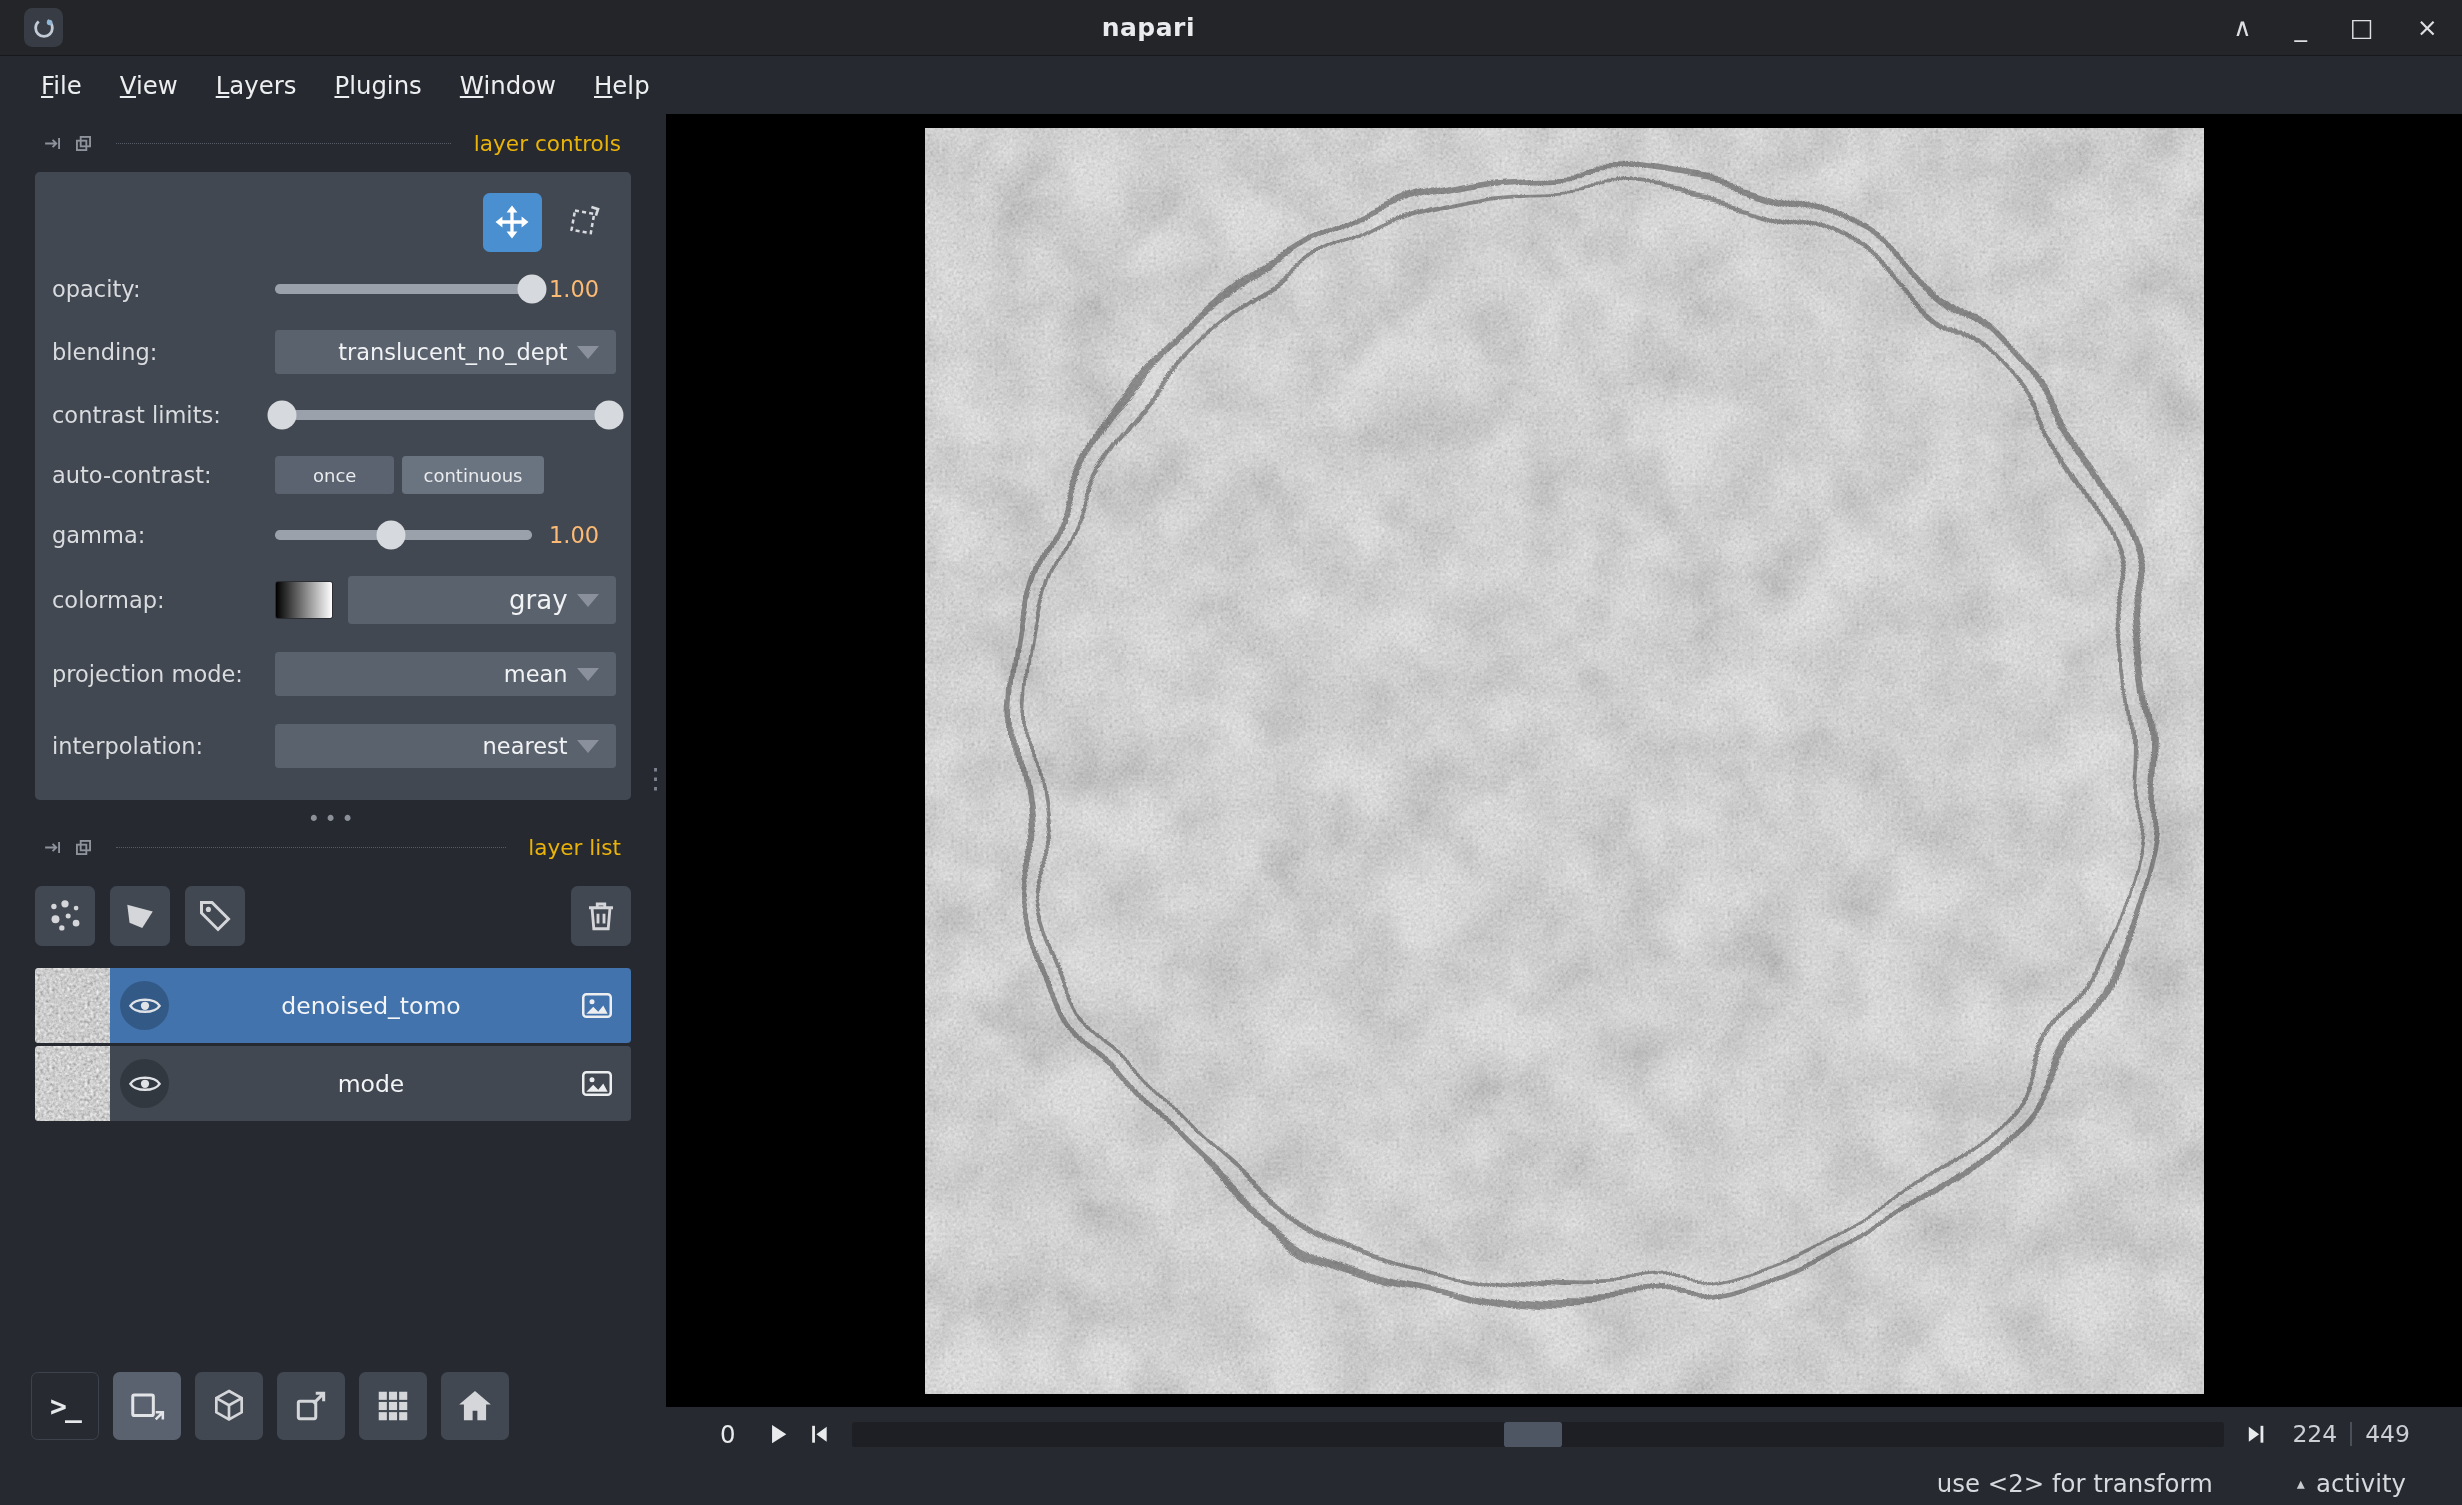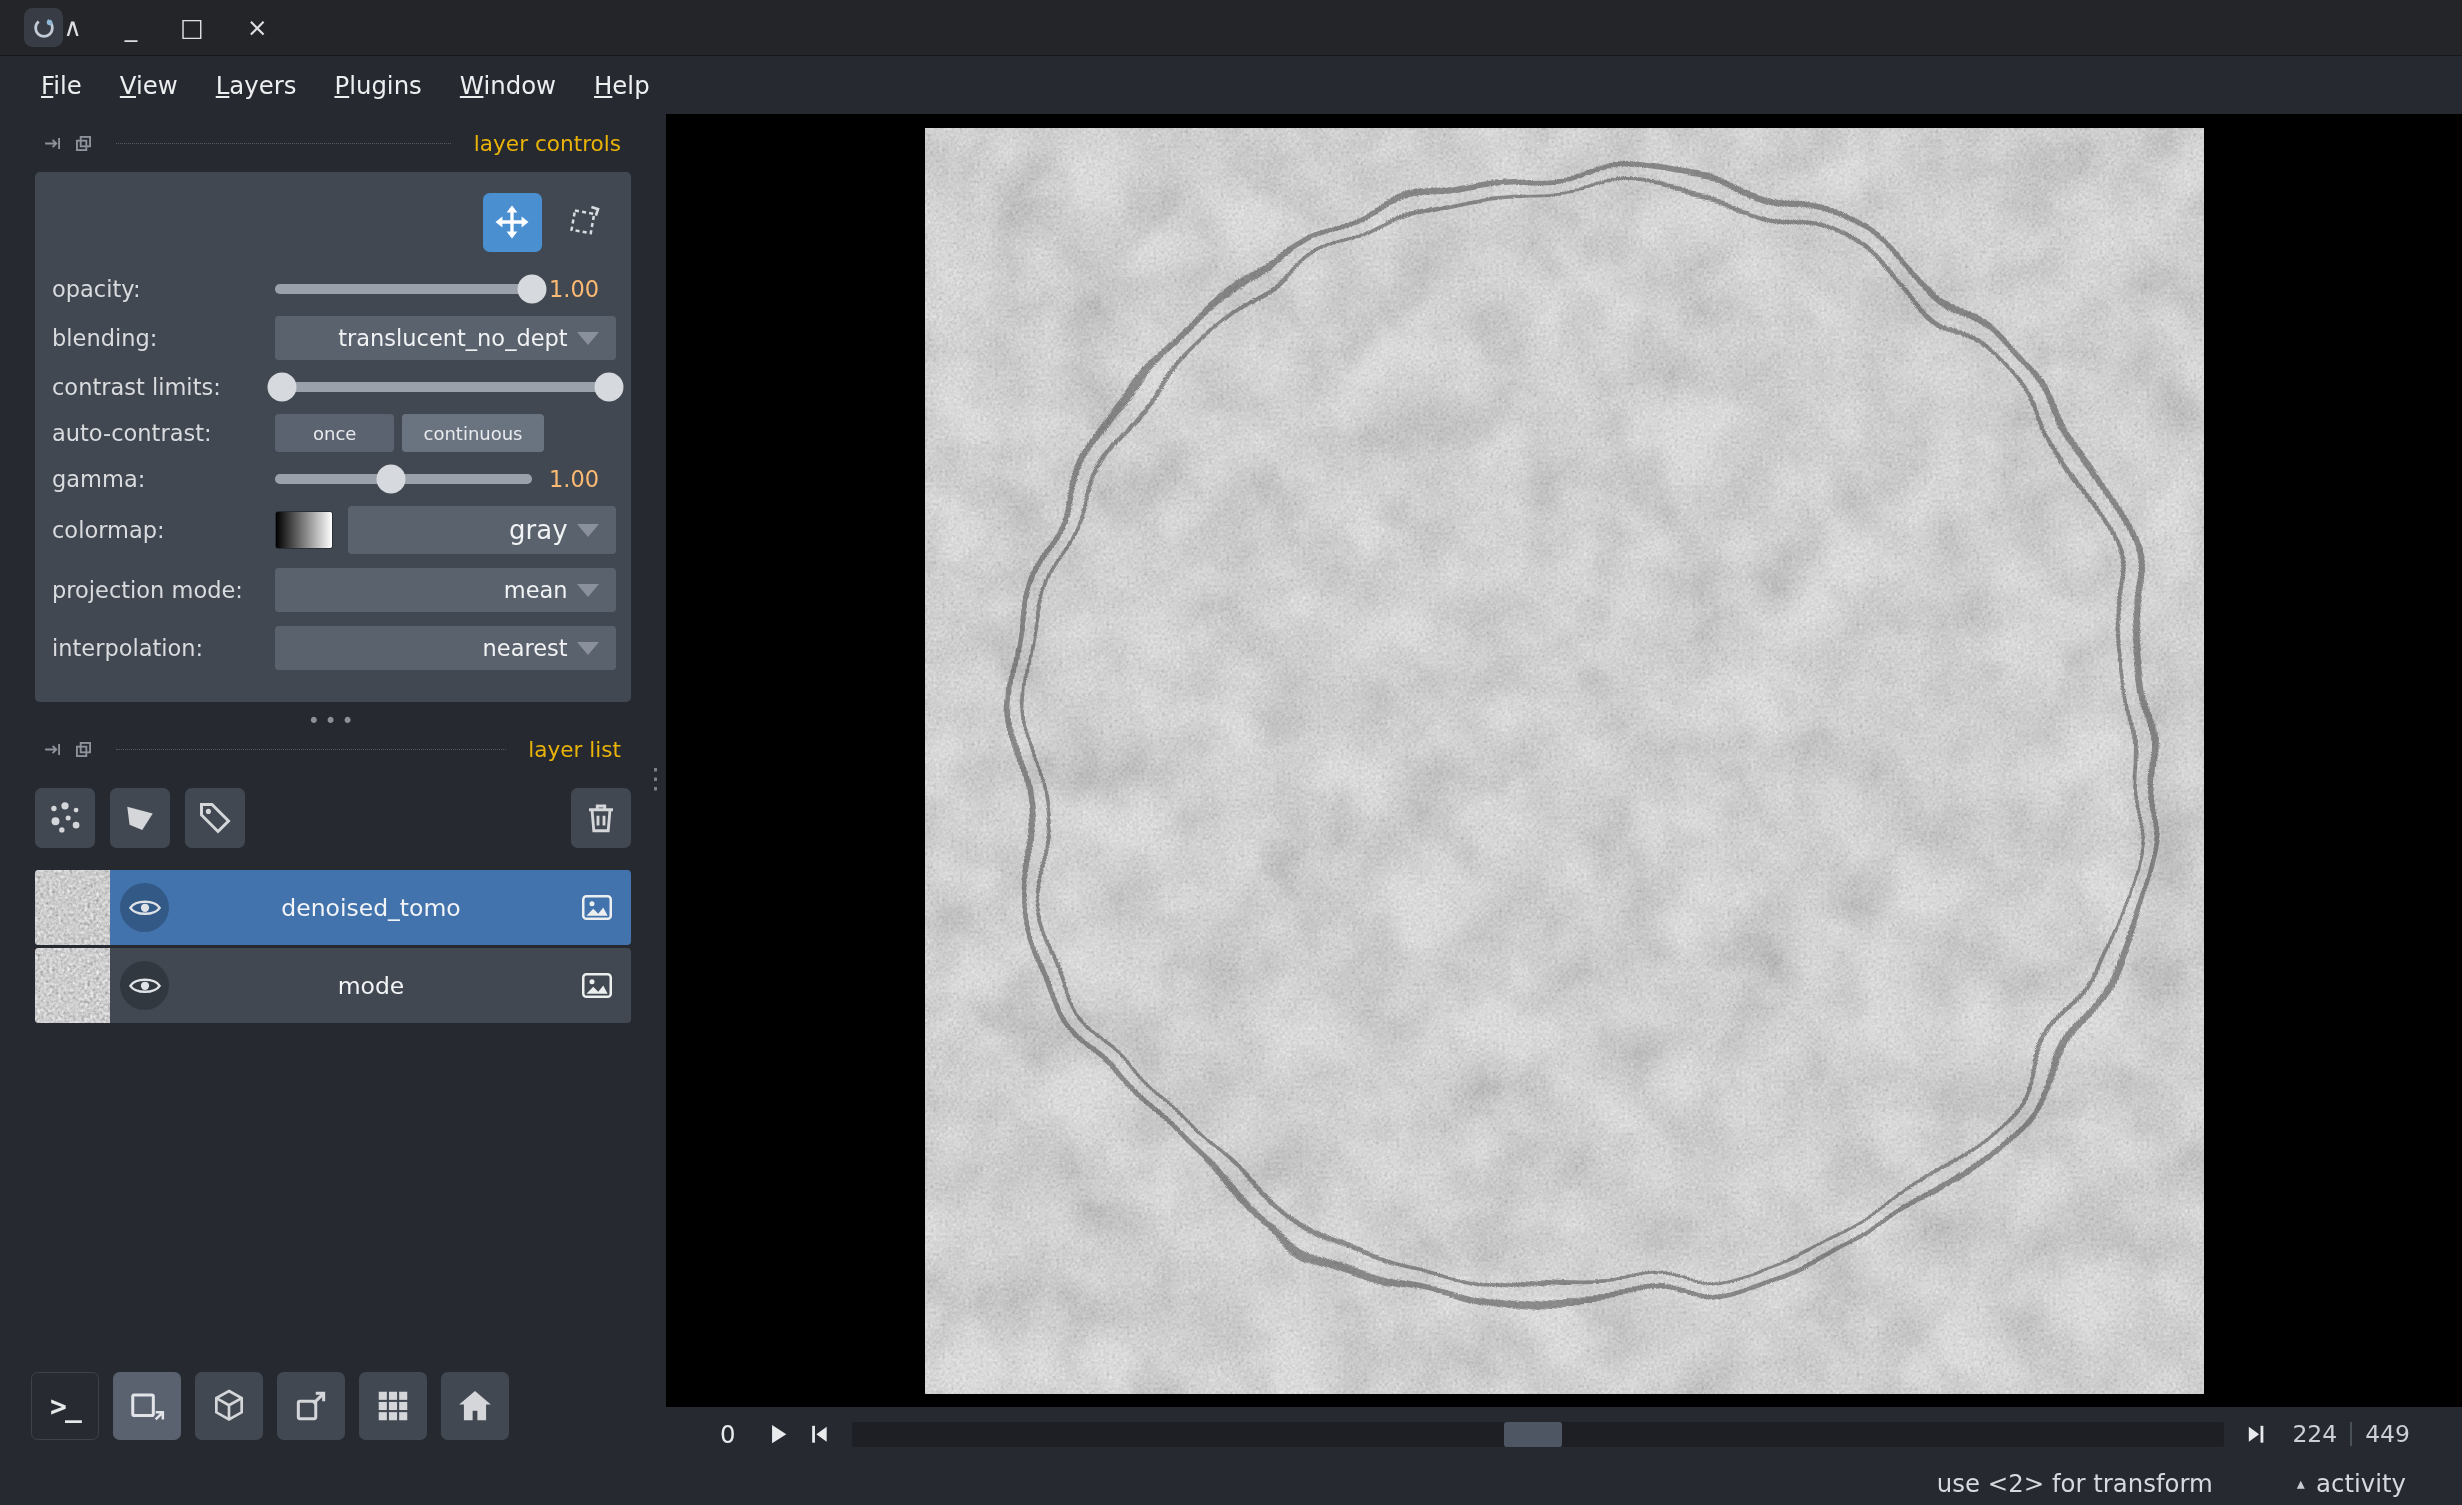"napari" div.titlebar-title { html: none -> <div>napari</div> }
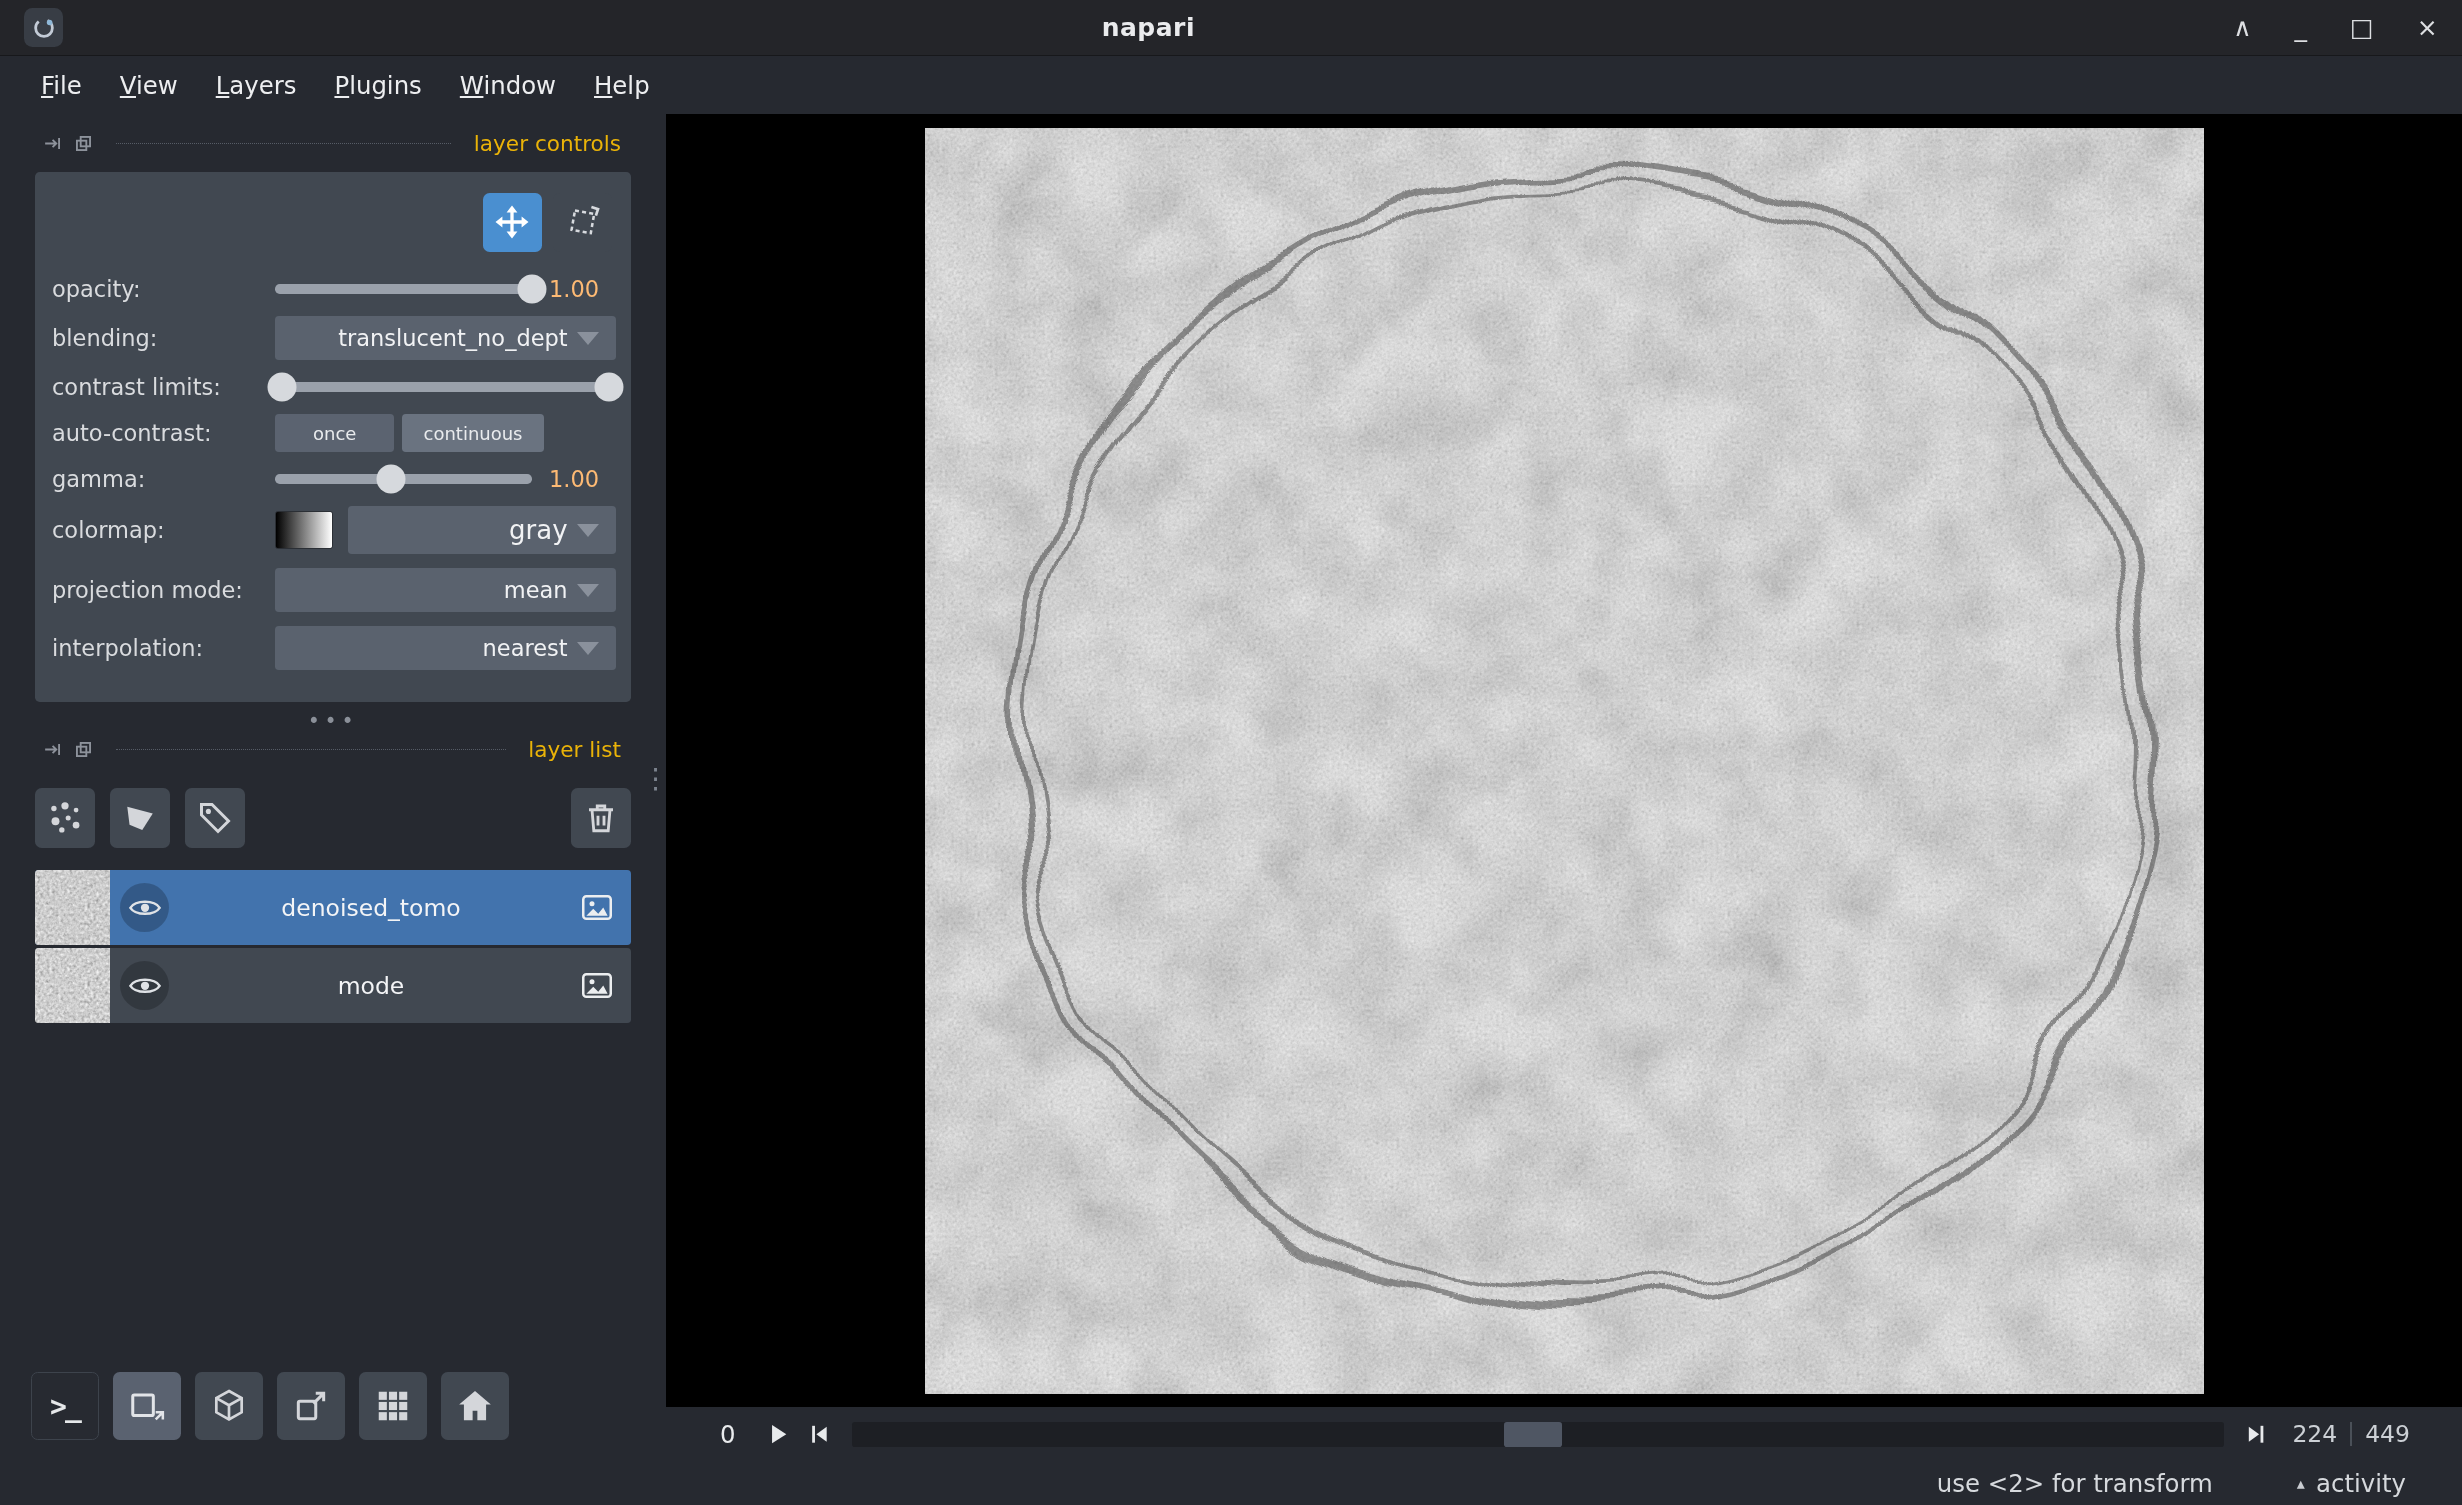"opacity:" .ctl-grid { row-gap: 14px -> 28px }
